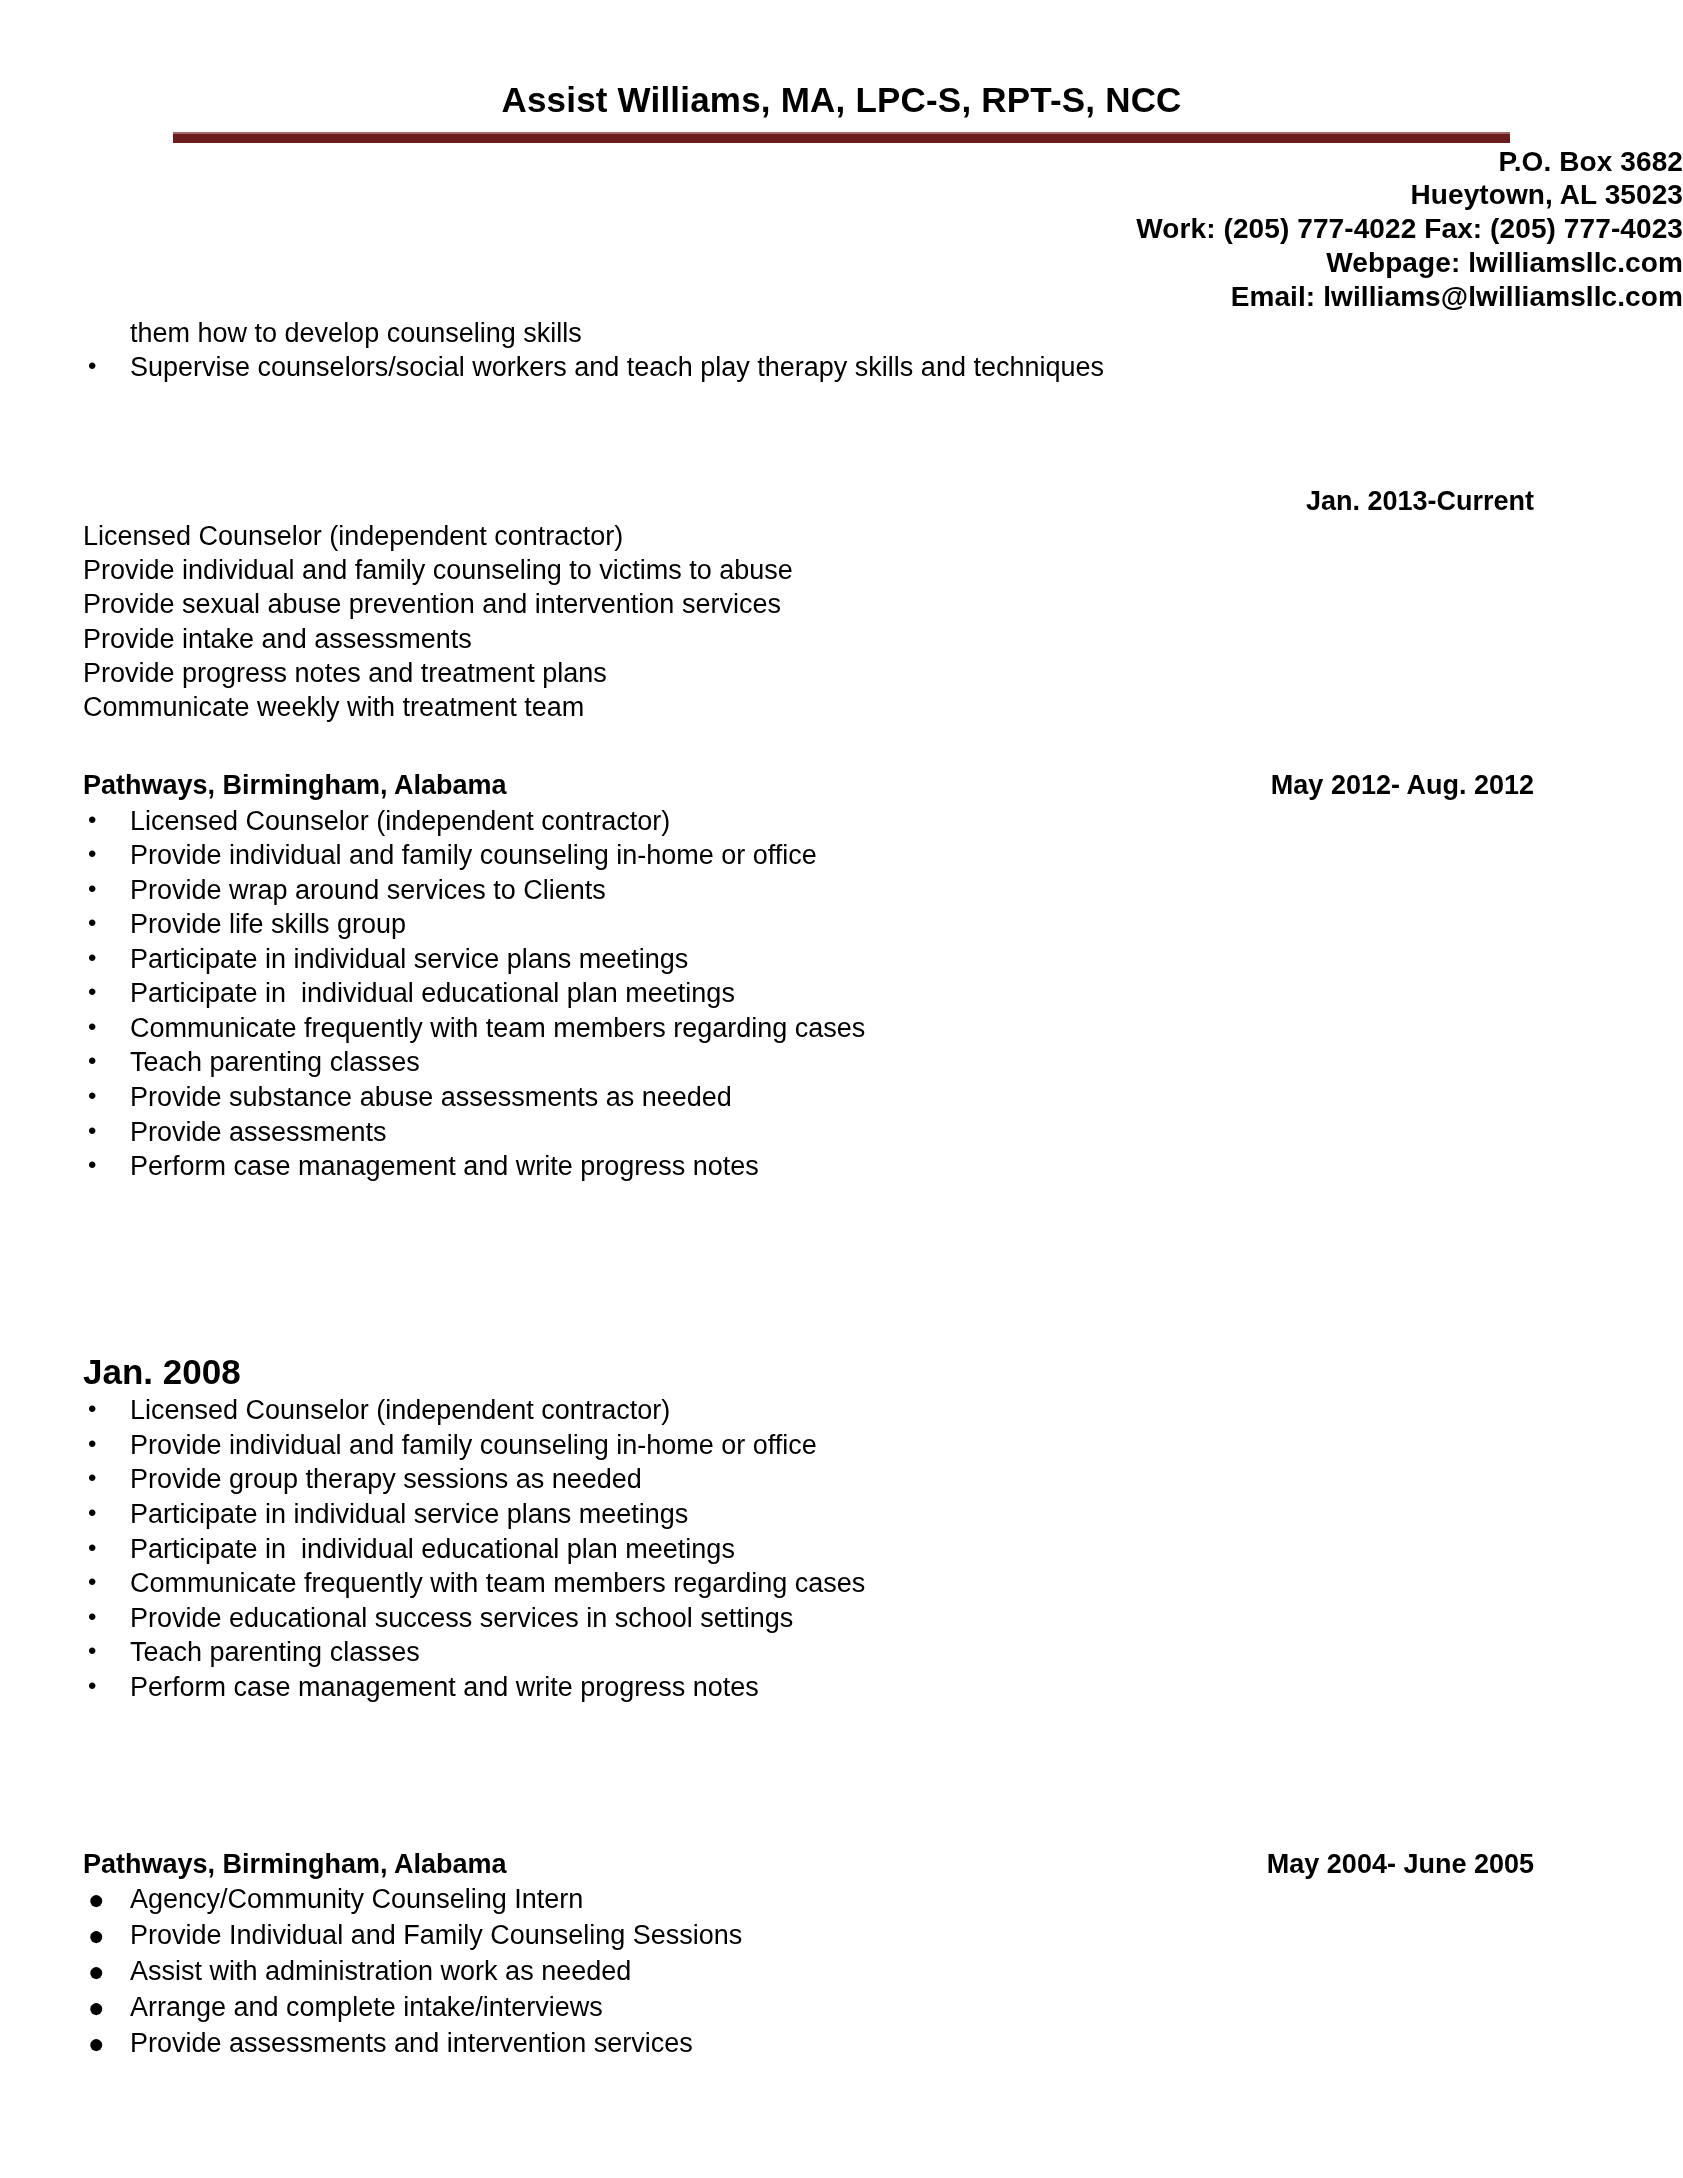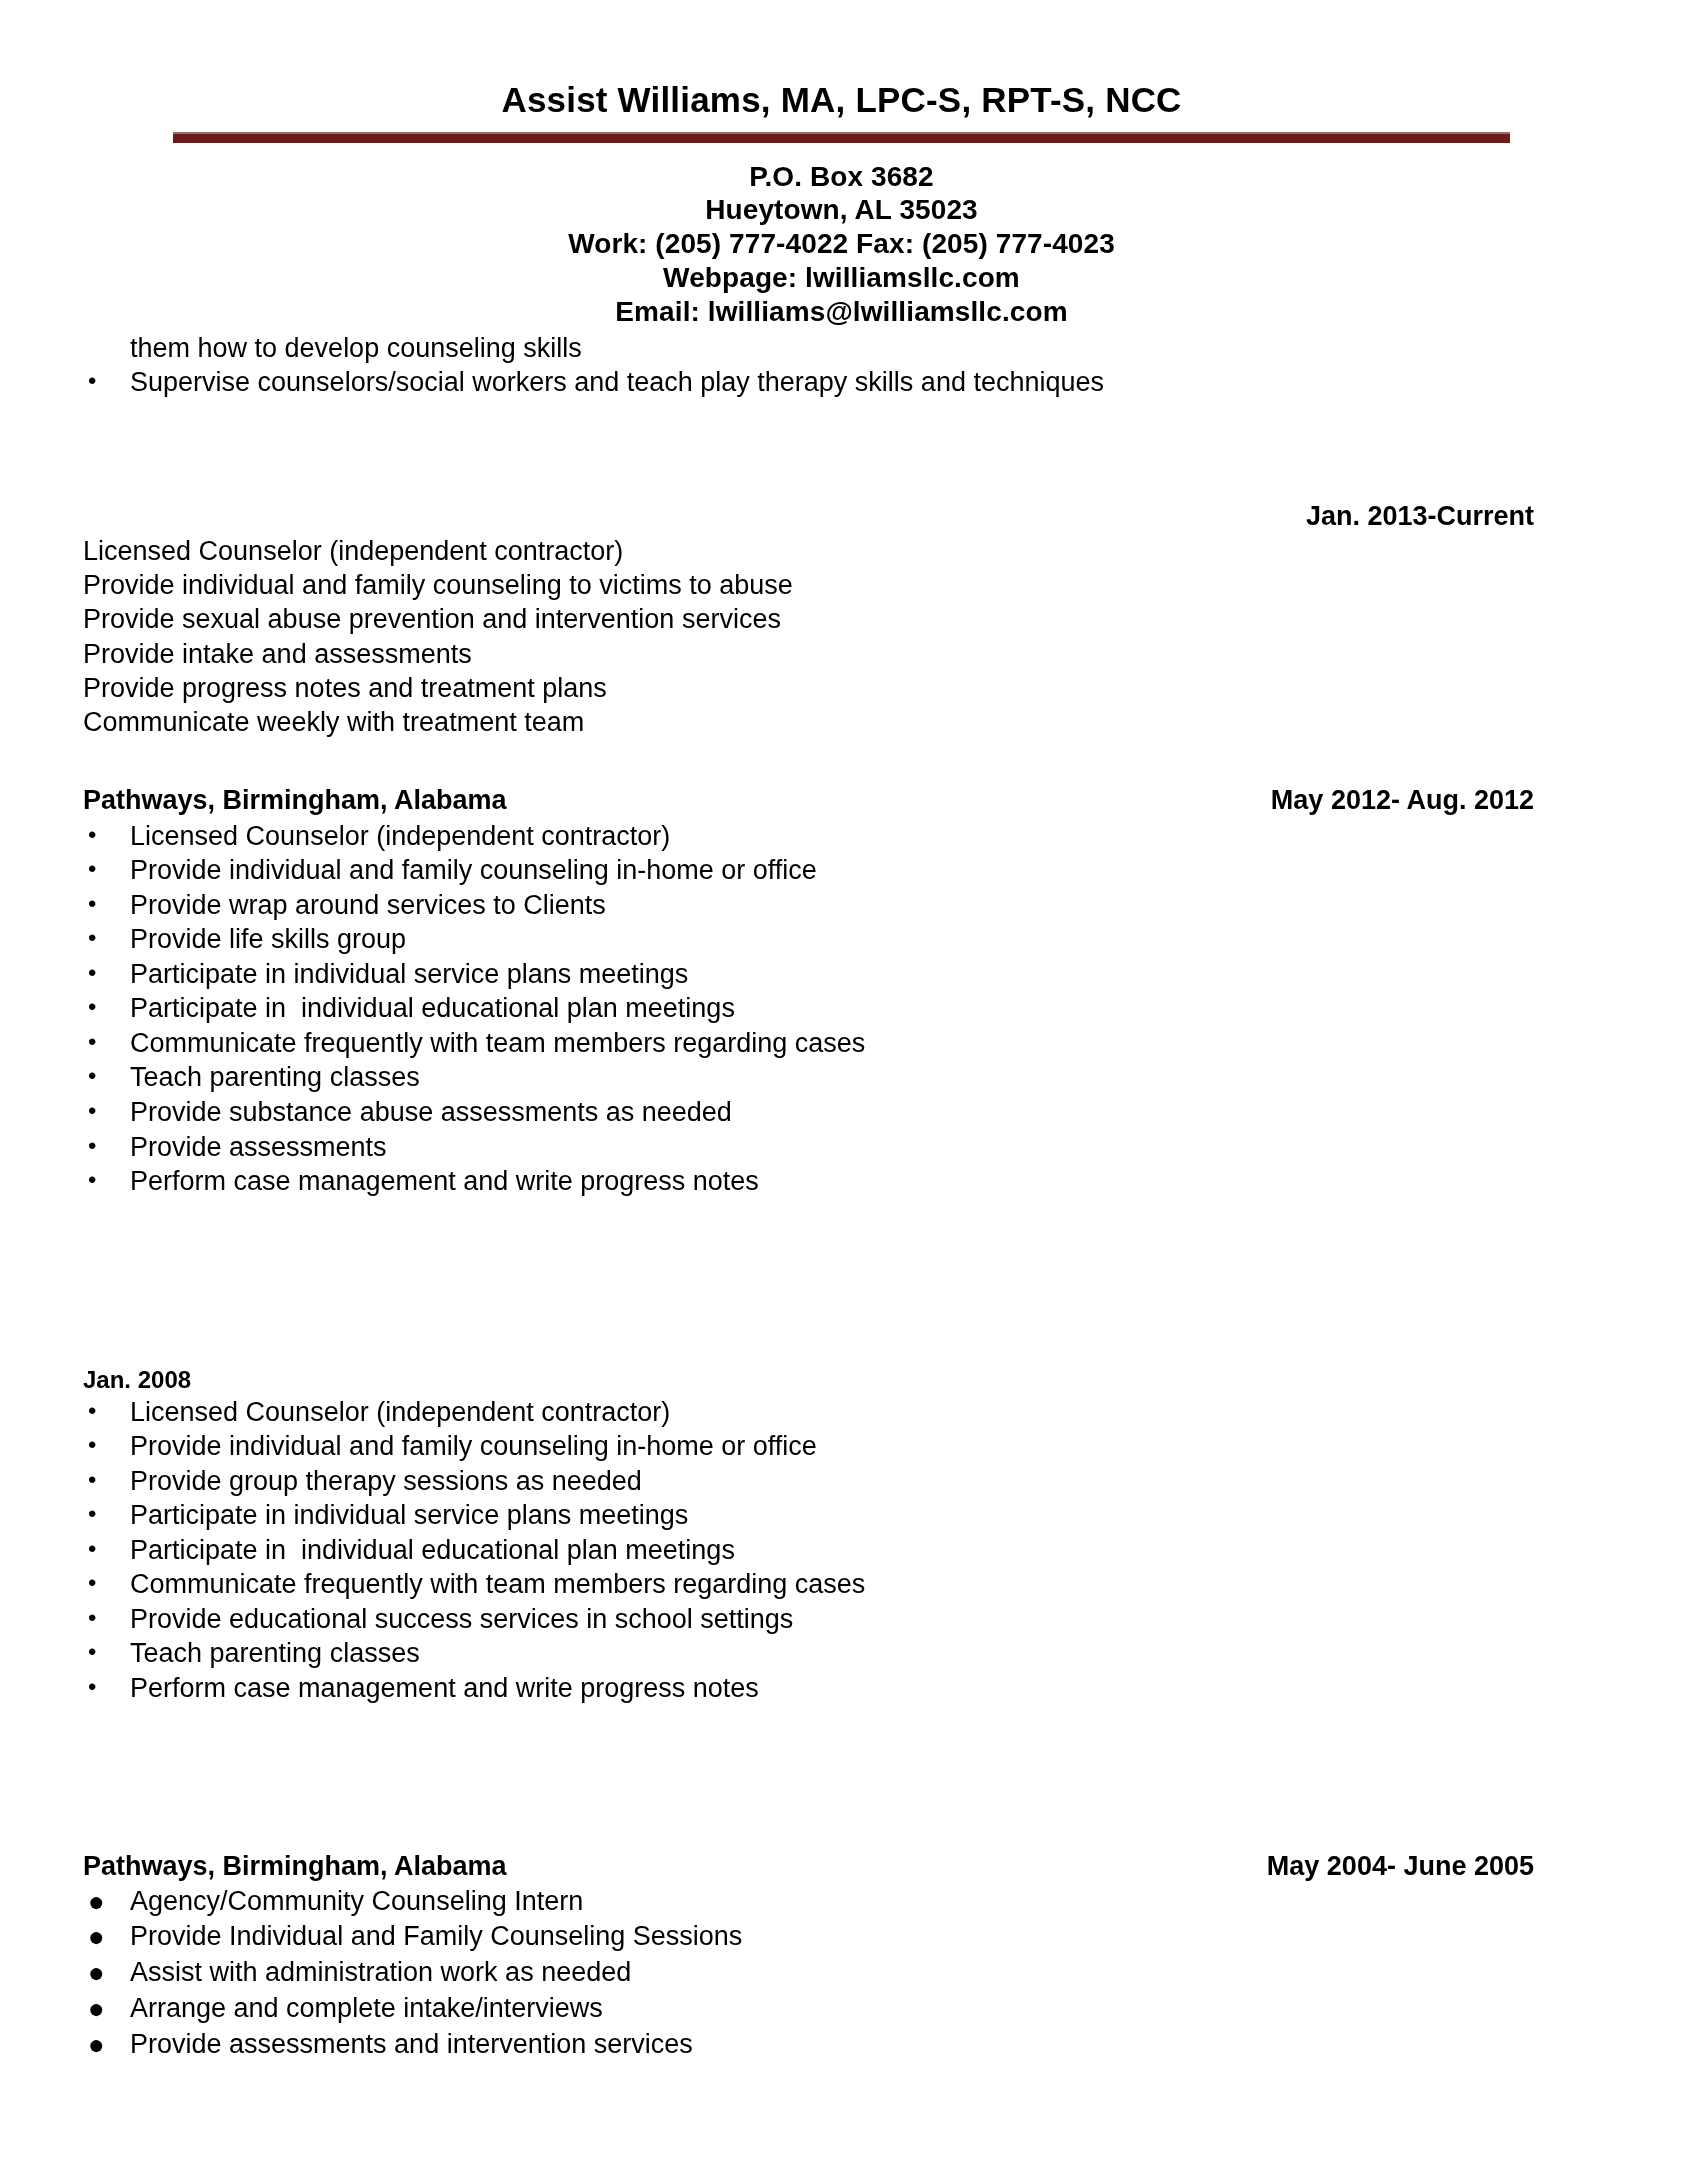"P.O. Box 3682" .contact-block { margin-top: 17px -> 2px; text-align: center -> right }
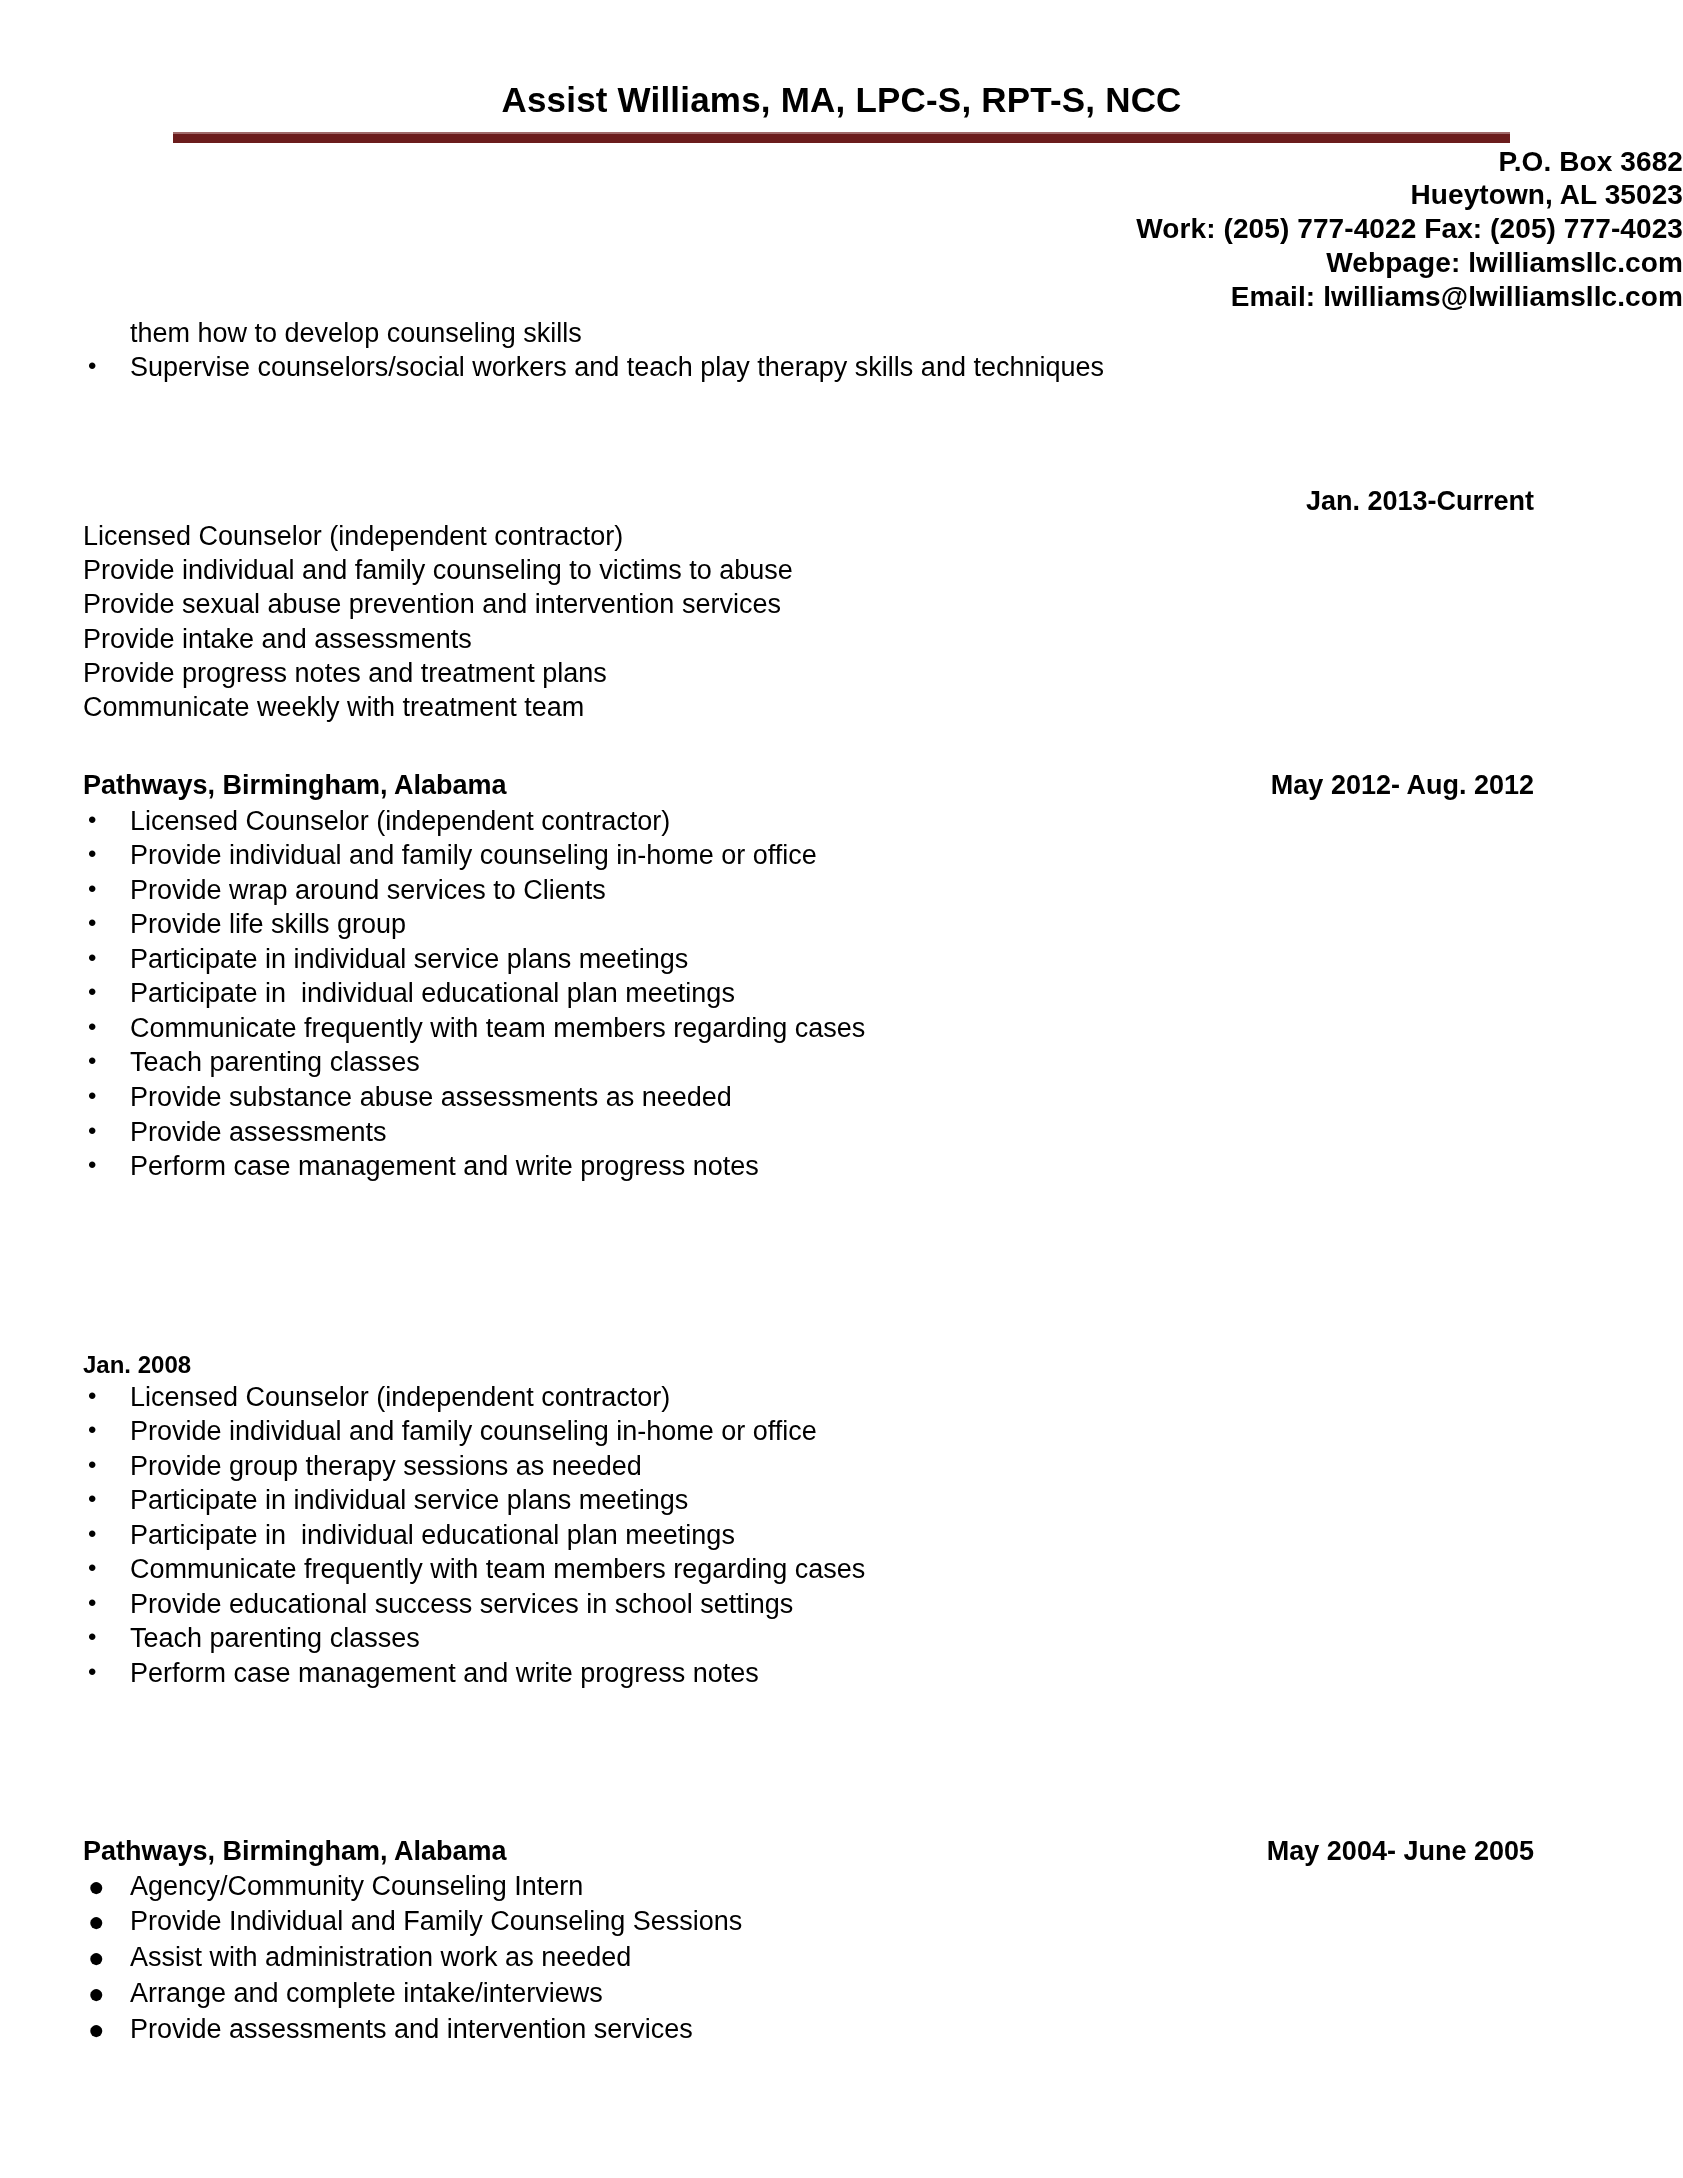"Jan. 2008" .job-date-continued { font-size: 24px -> 35px }
